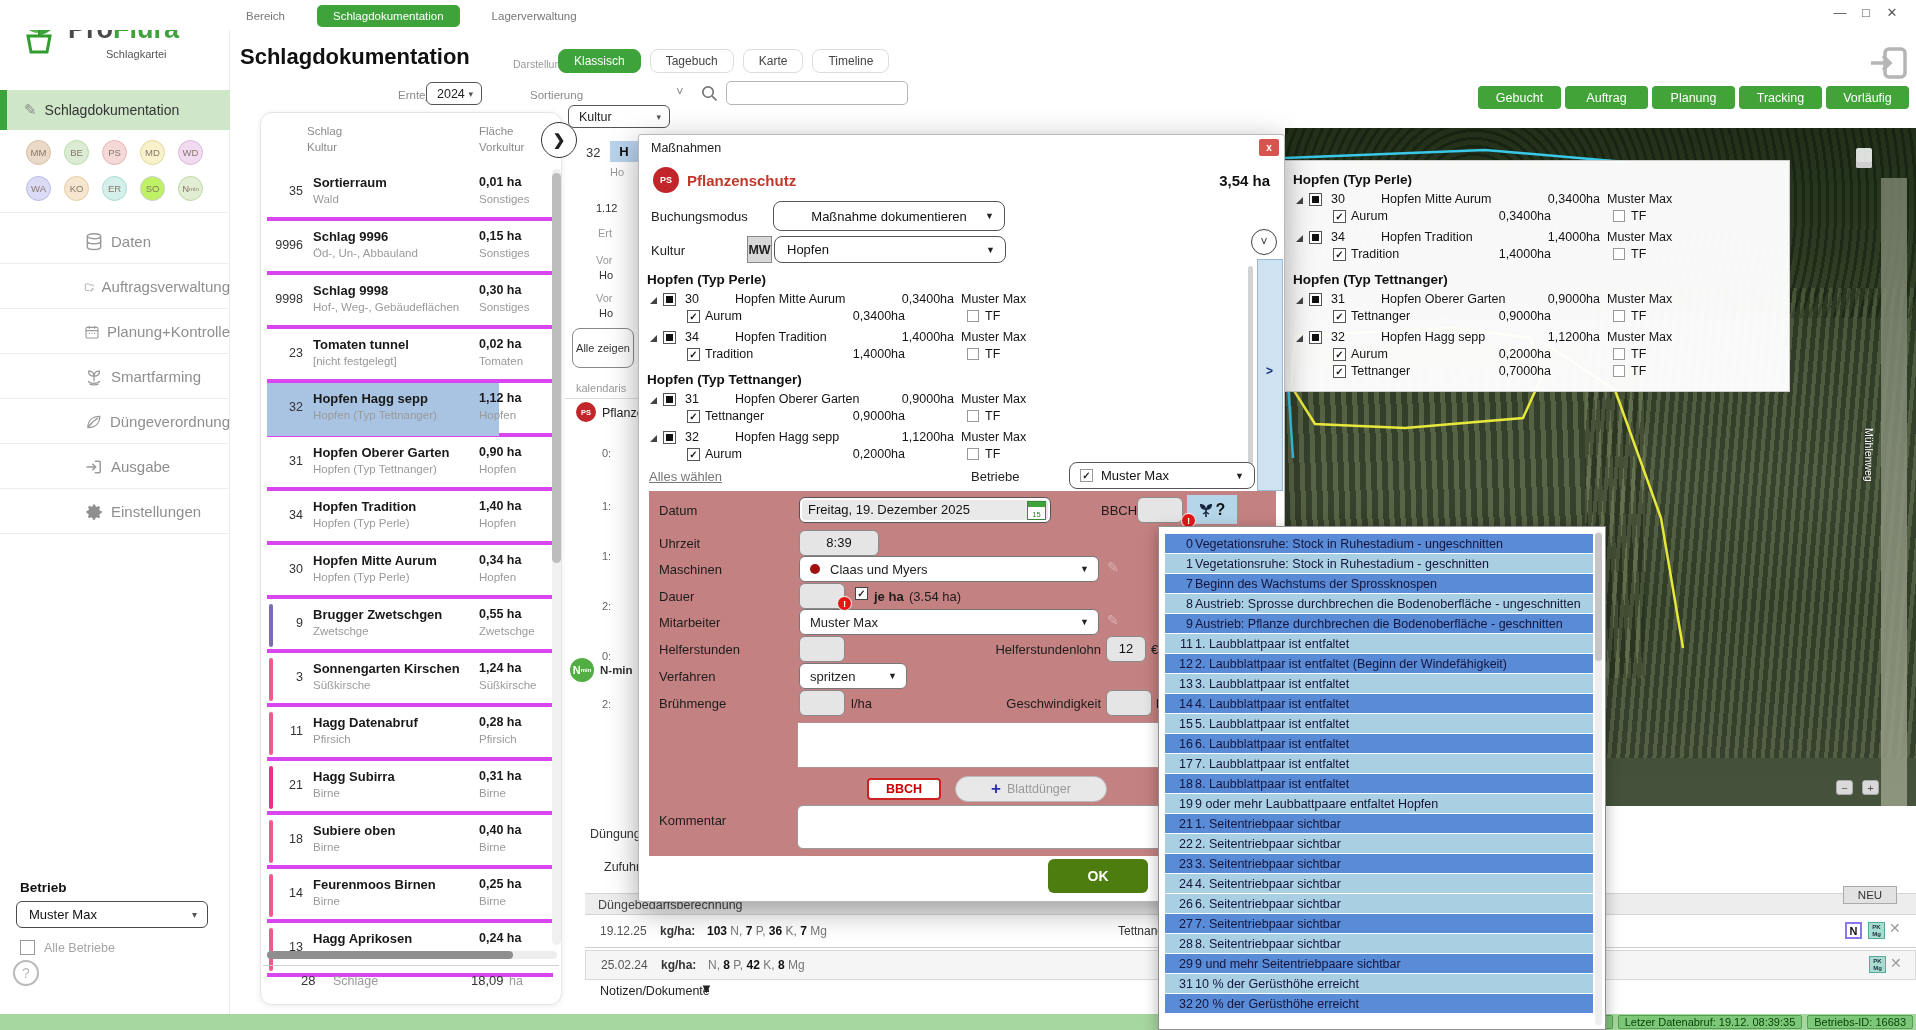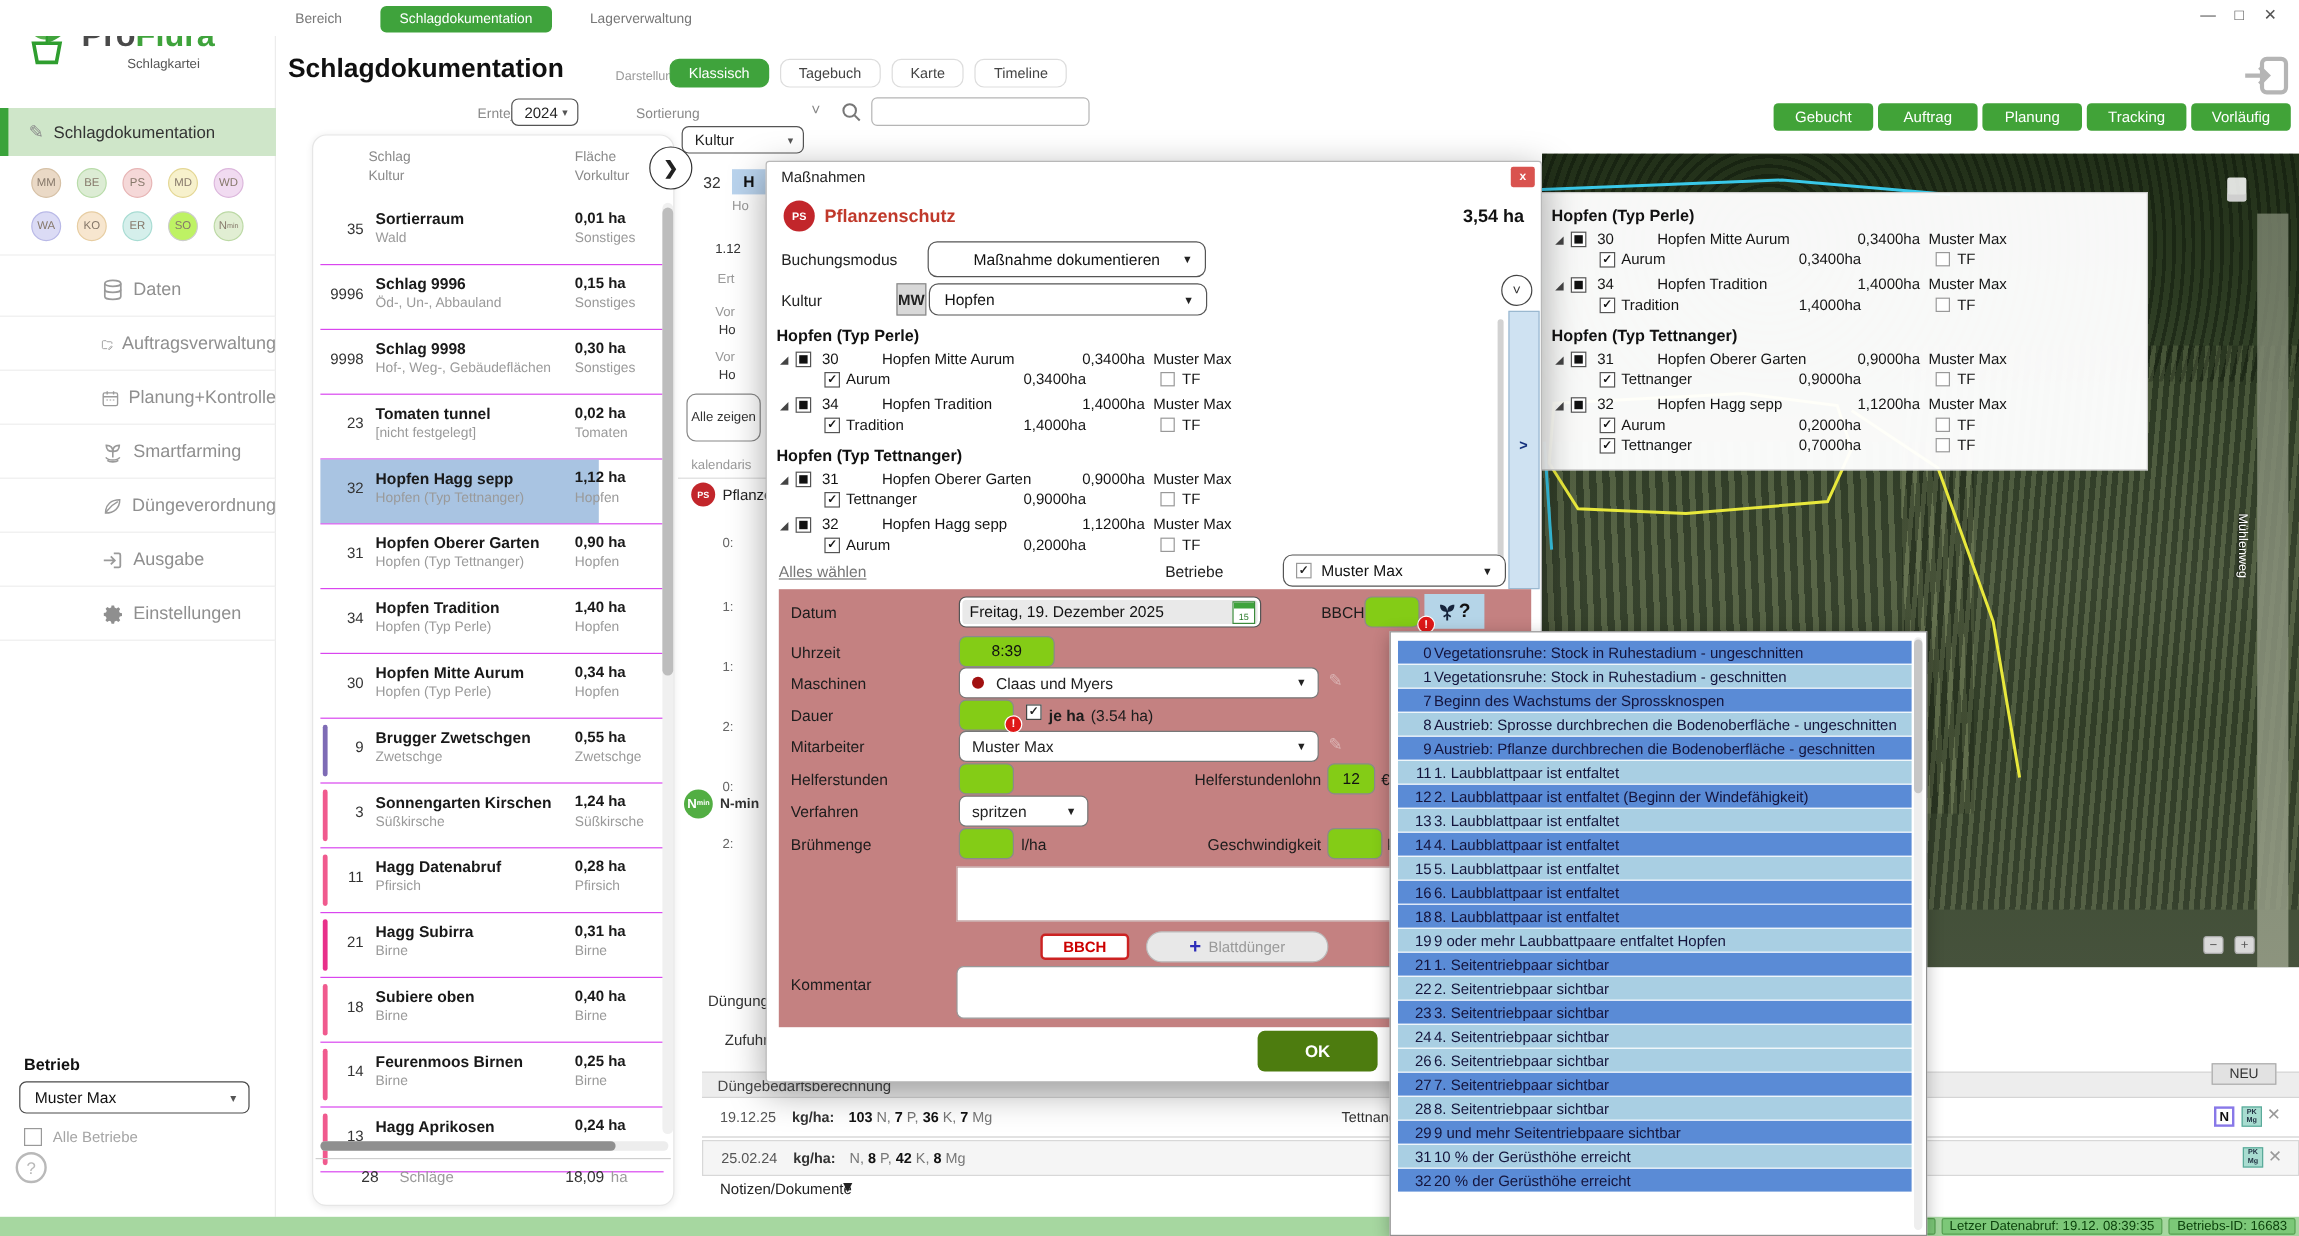"35" .frow { border-bottom: 1px solid #d946ef -> 4px solid #d946ef }
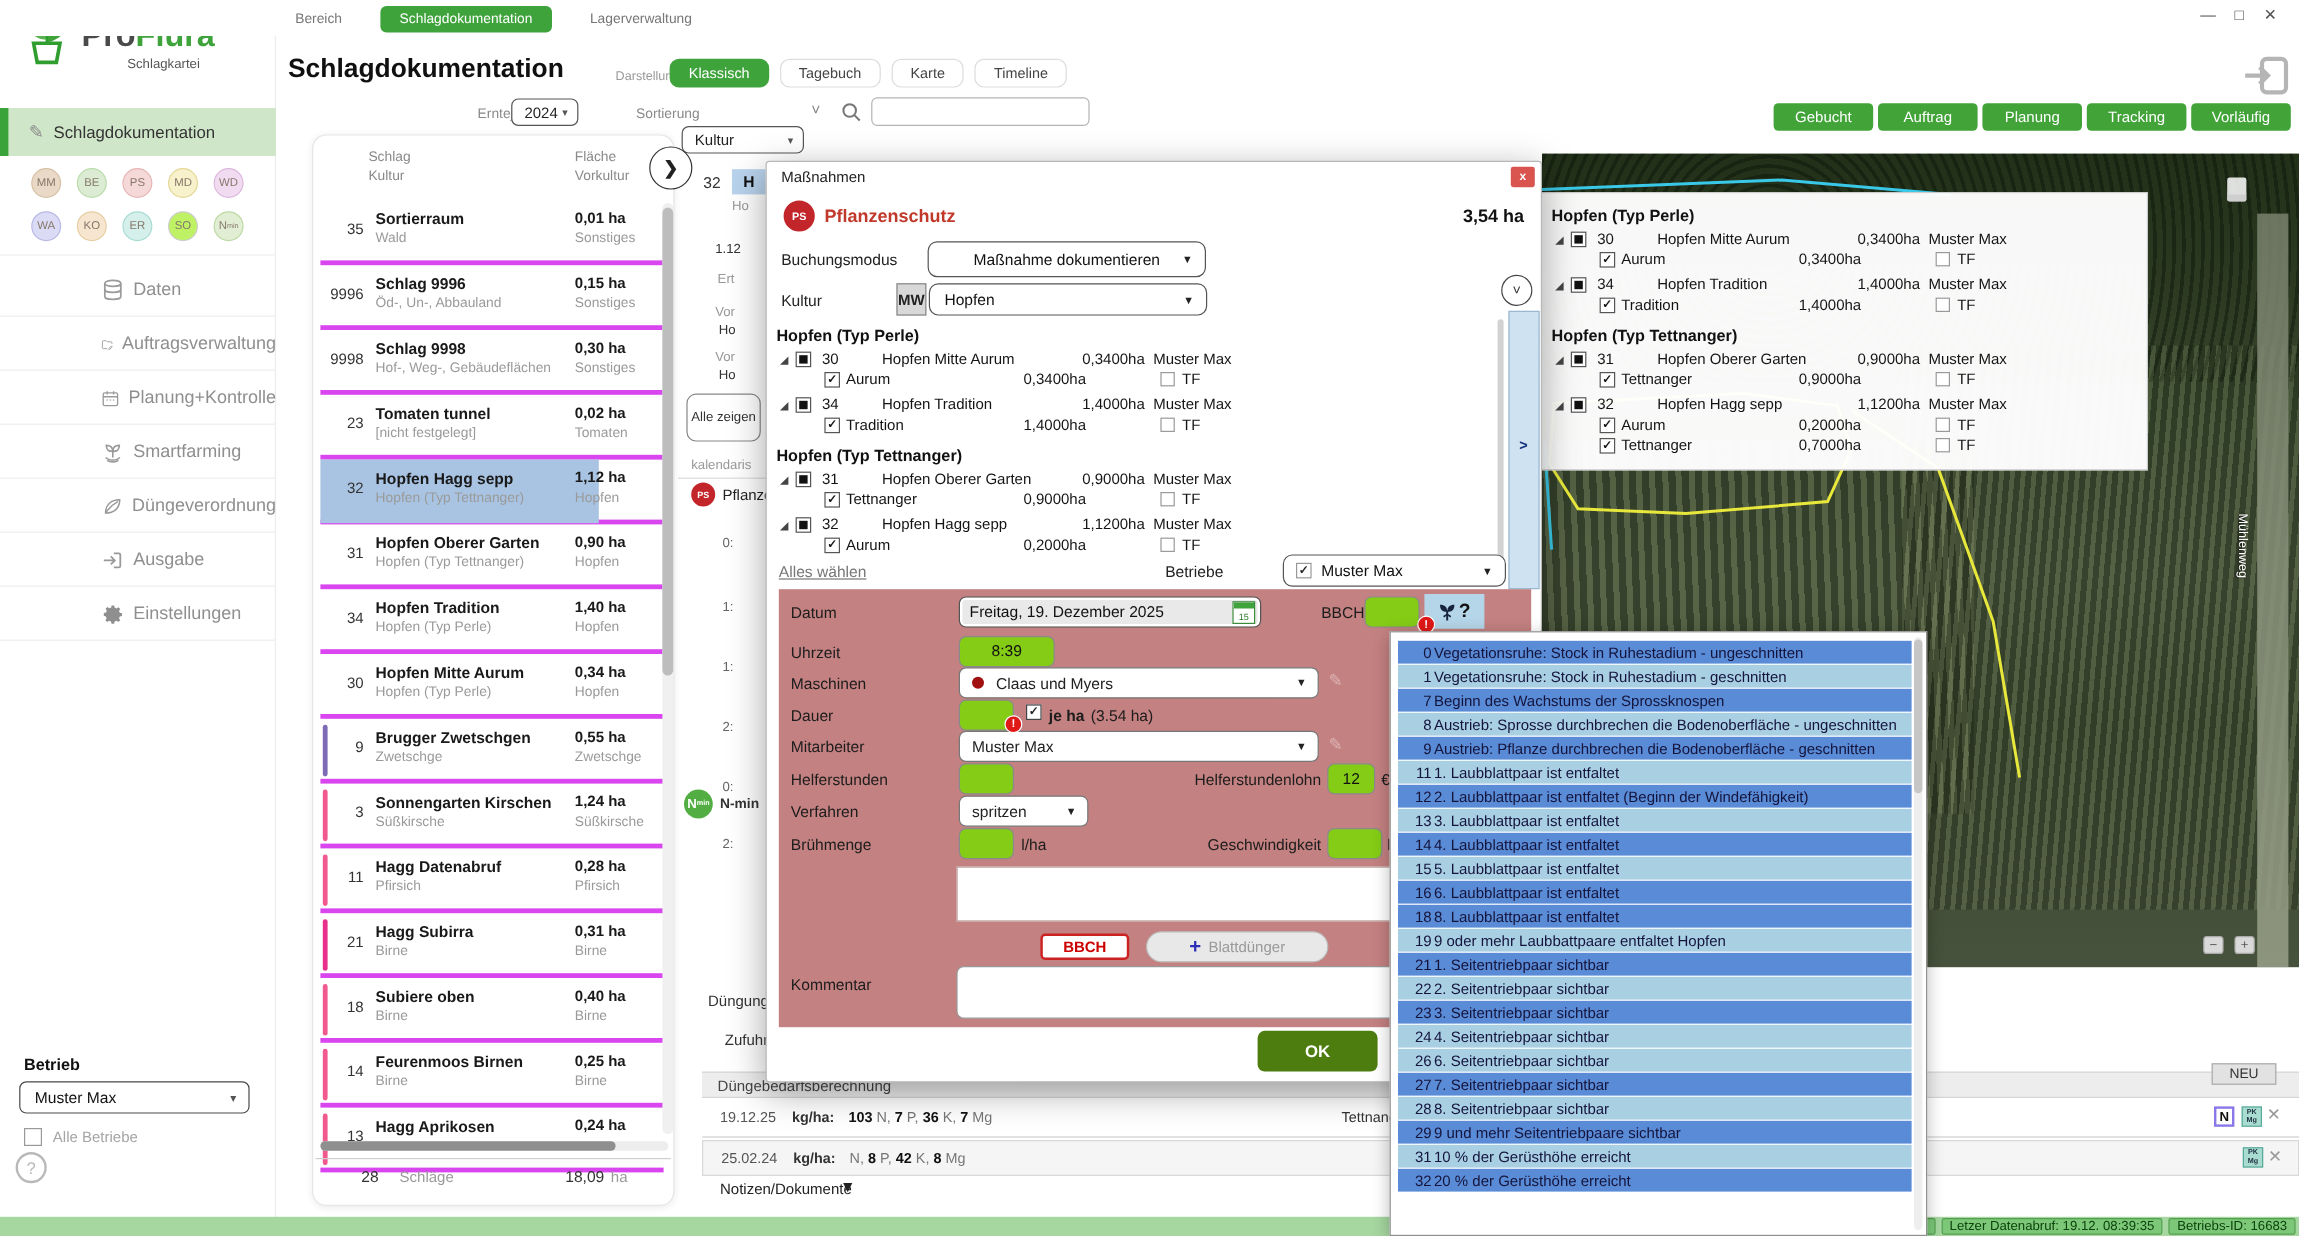"8:39" .pin { background: #84cc16 -> #e5e5e5 }
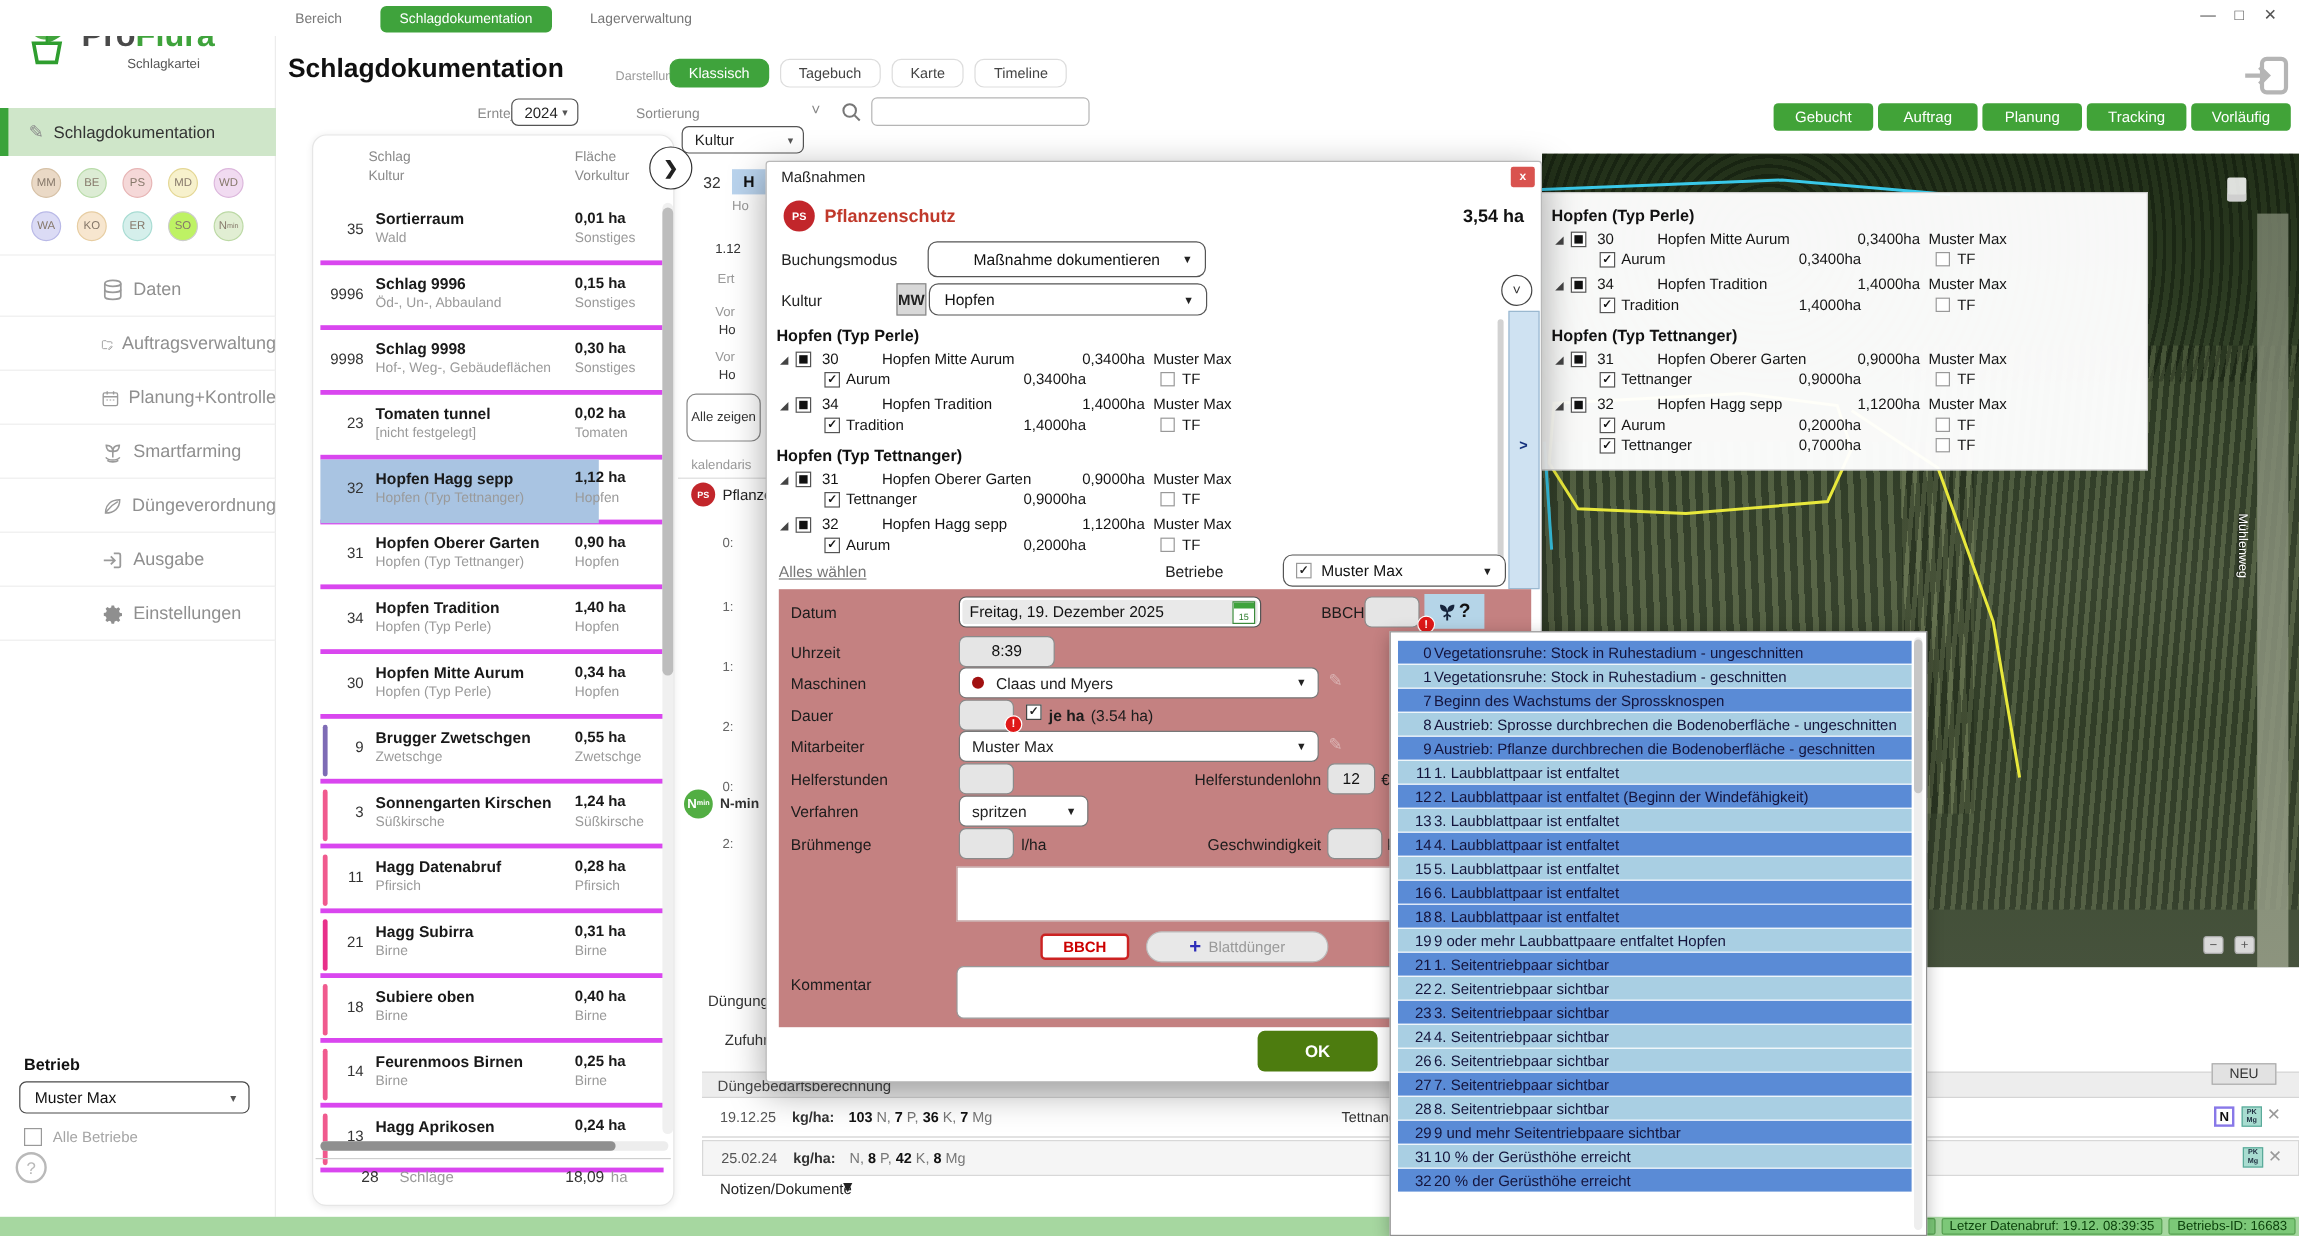"17" div.brow { html: none -> <div> <span>17</span> <span>7. Laubblattpaar ist entfaltet</span> </div> }
